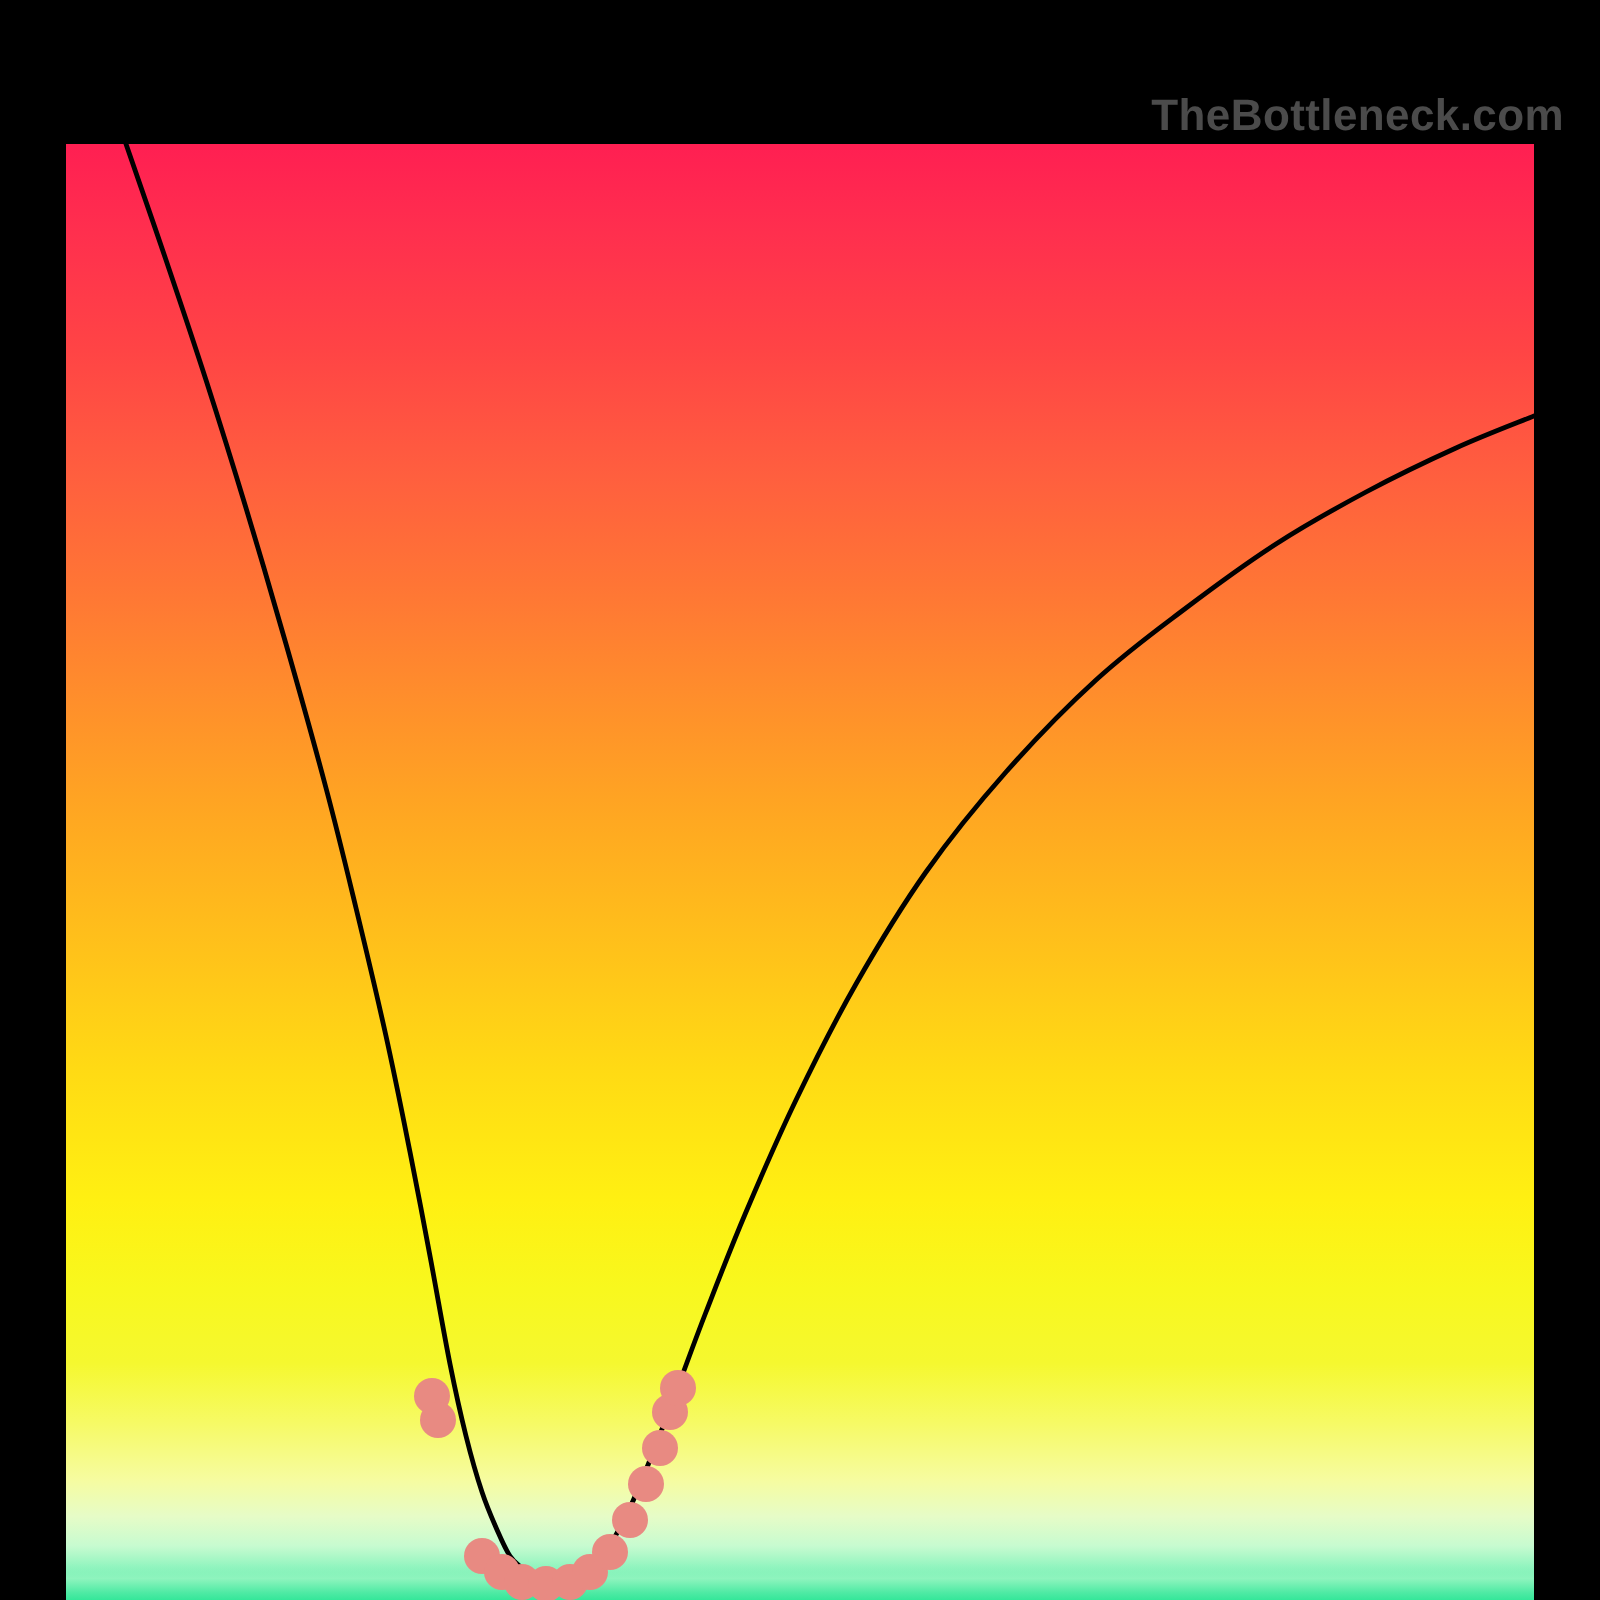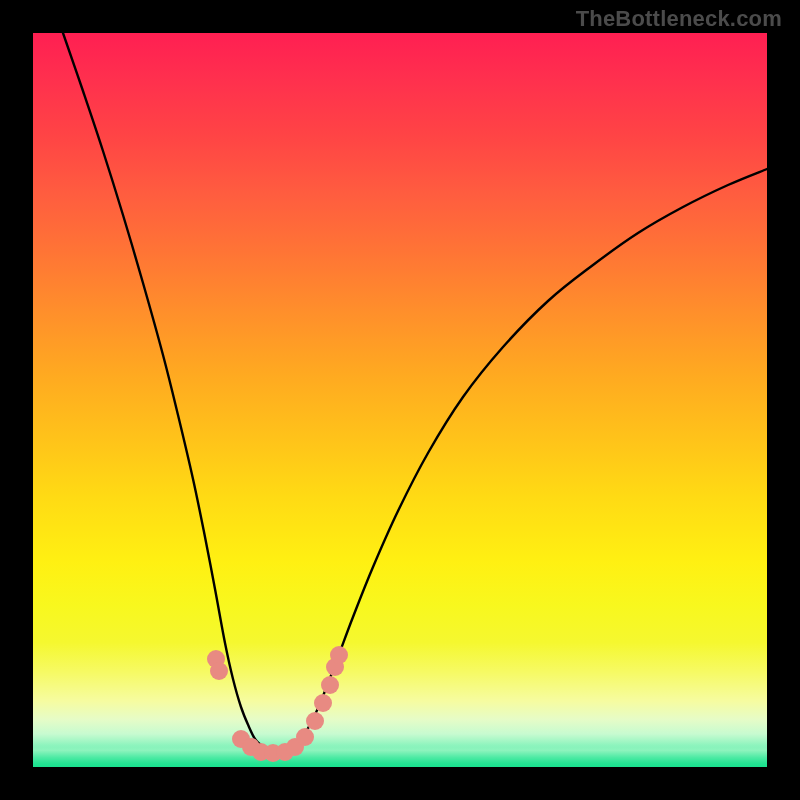"TheBottleneck.com" .frame { margin-top: none -> 39px }
